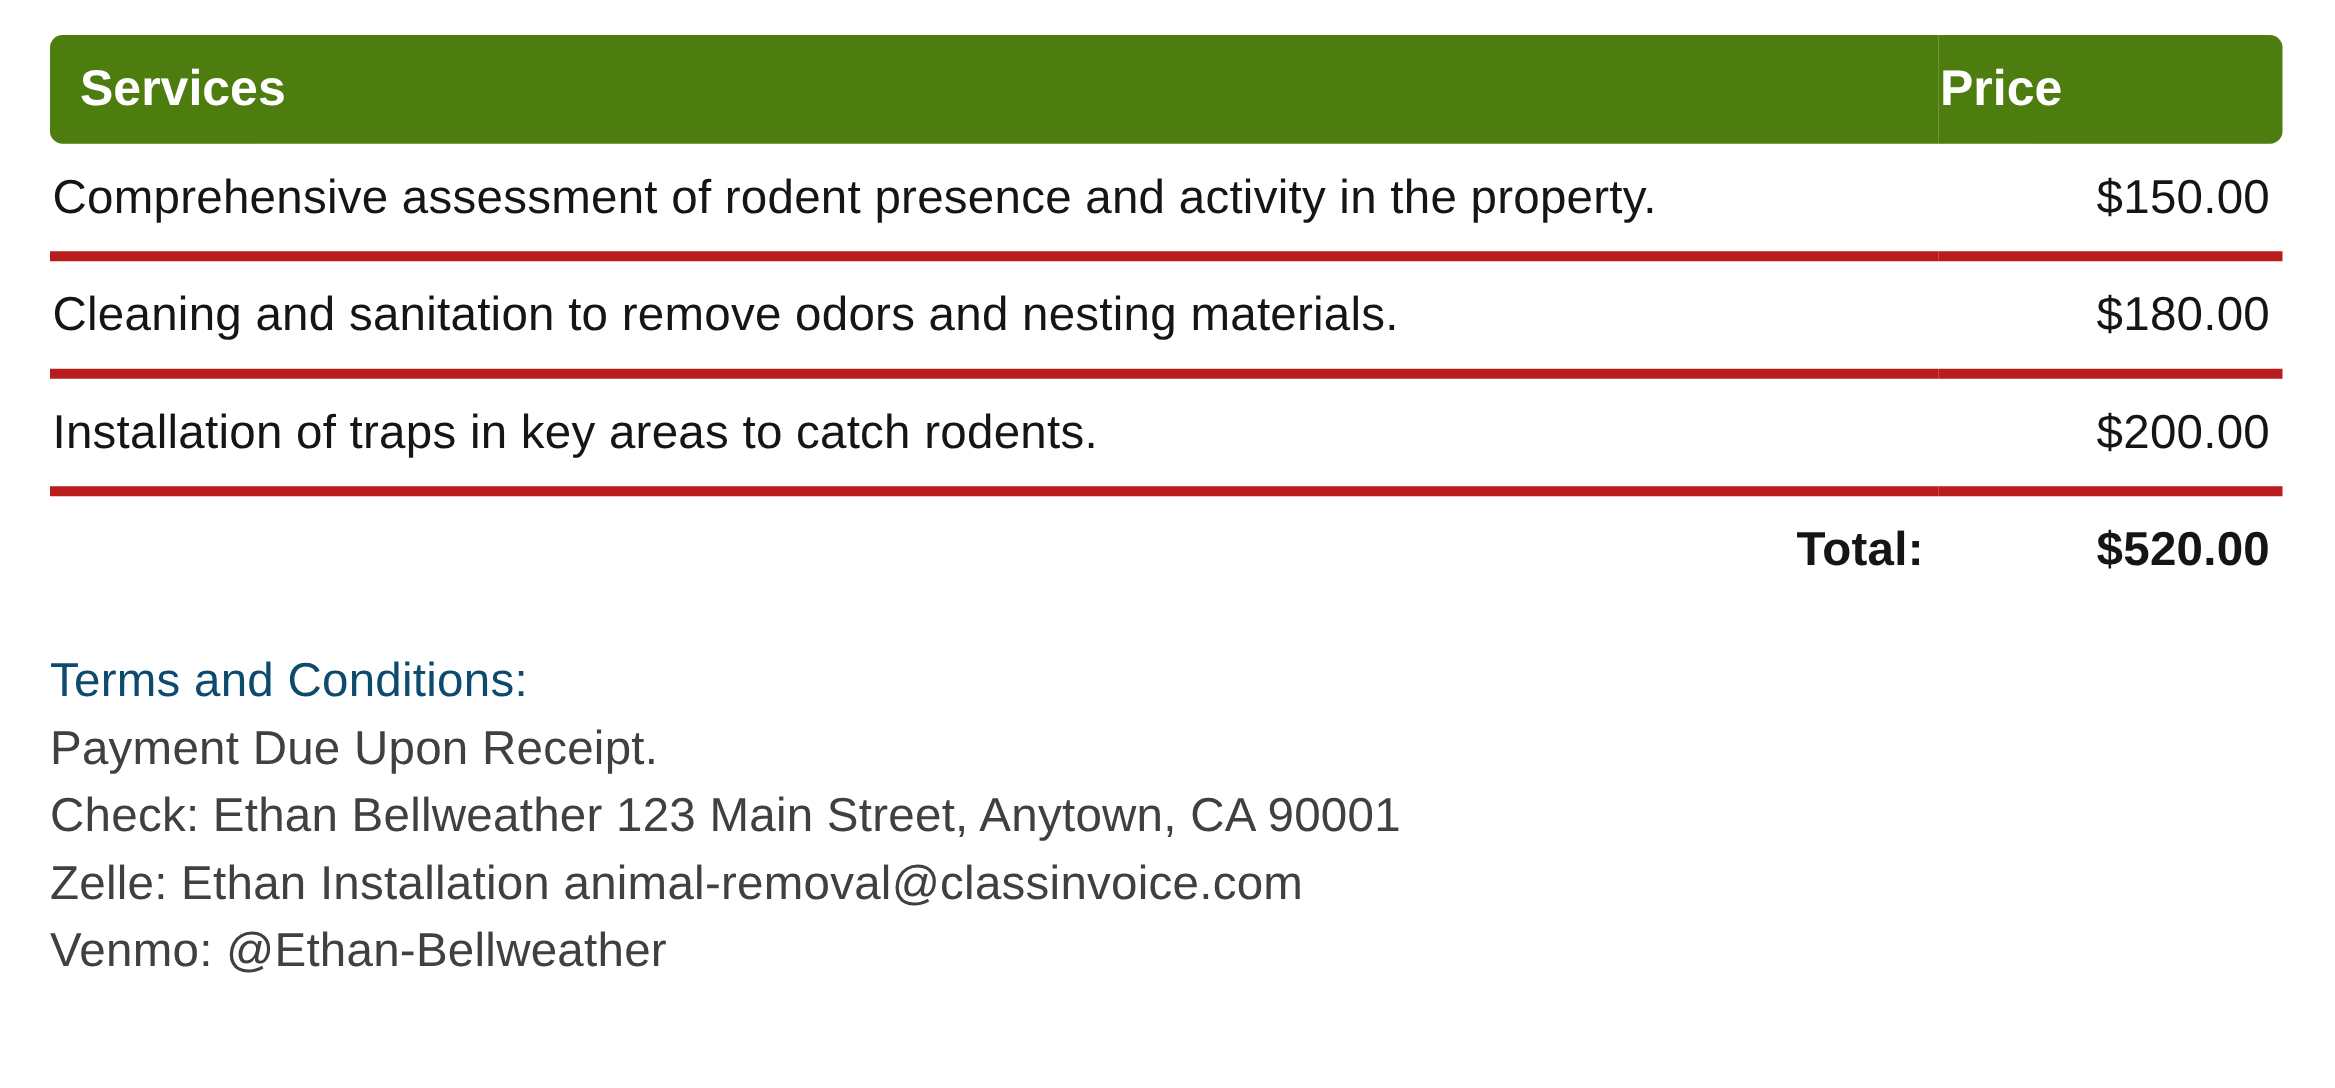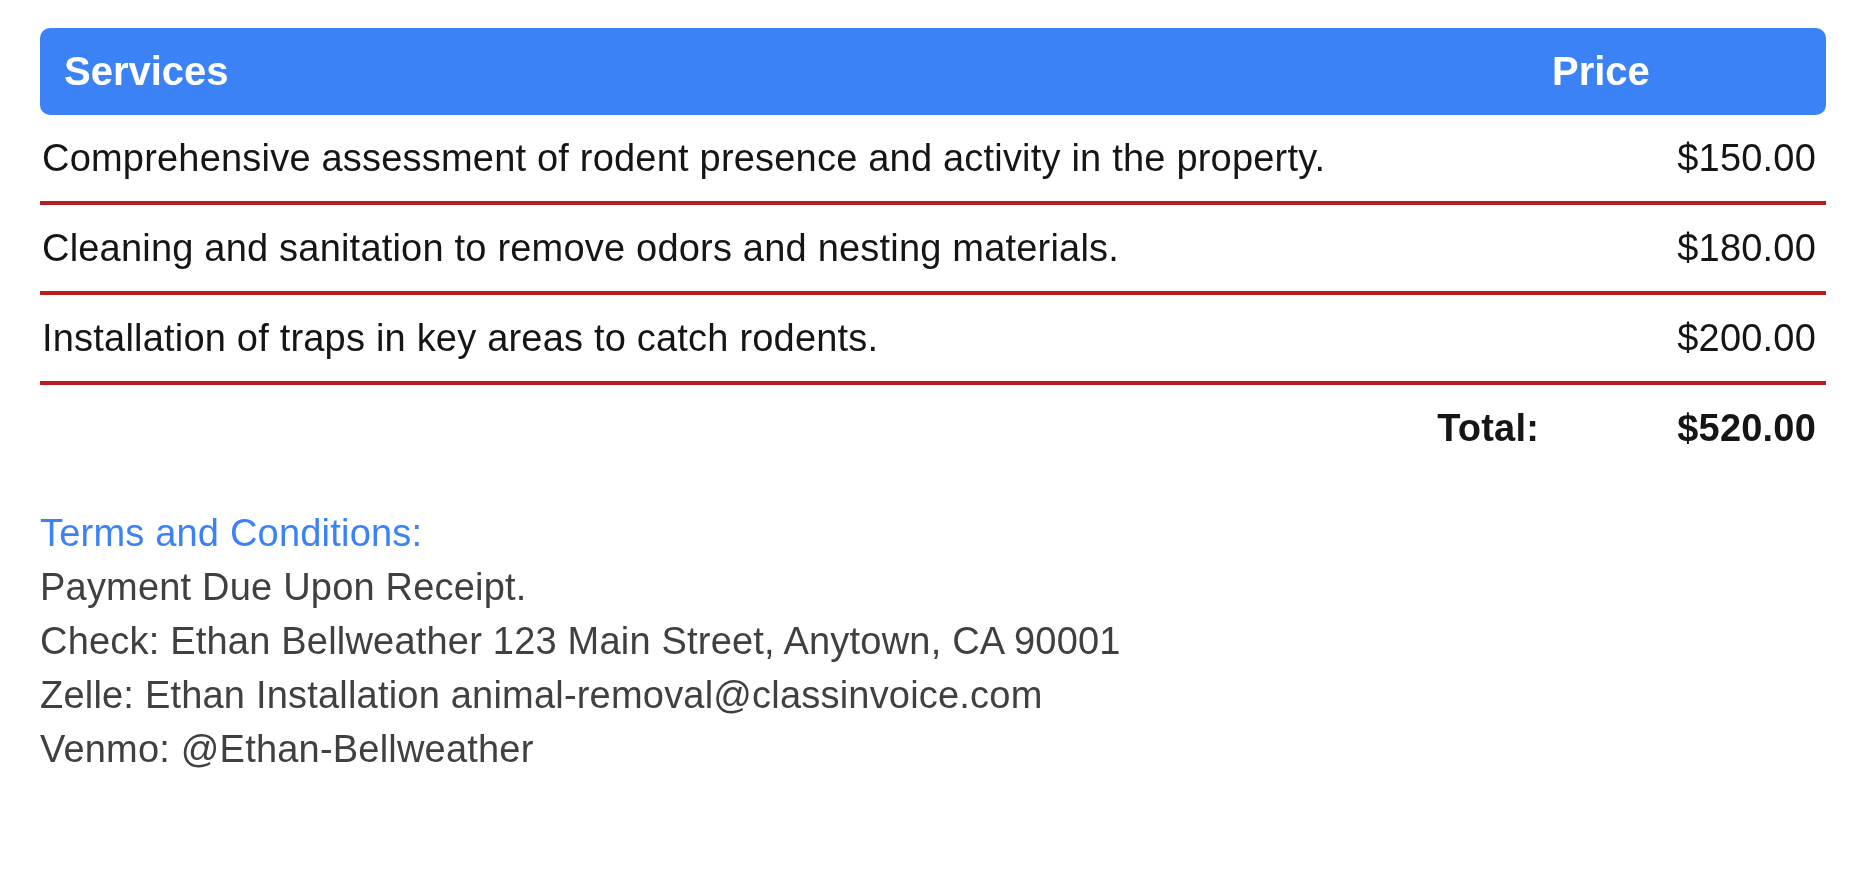"Services" thead th { background: #3b82f6 -> #4d7c0f }
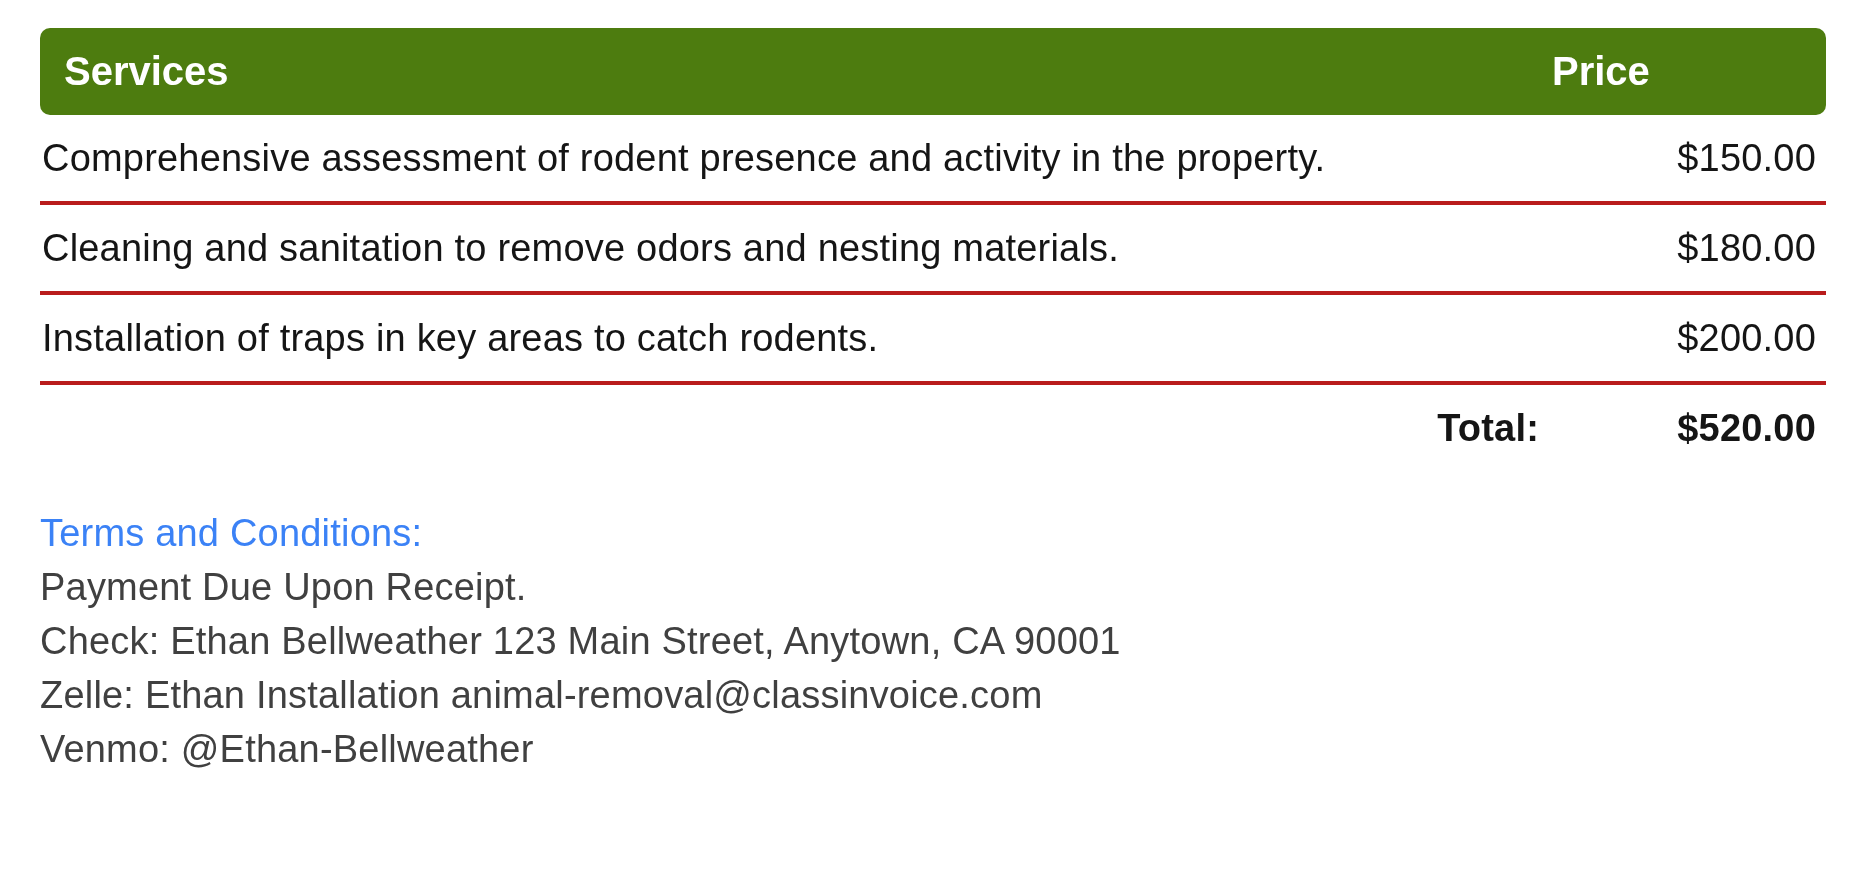"Comprehensive assessment of rodent" tbody td { border-bottom: 4px solid #b91c1c -> 8px solid #b91c1c }
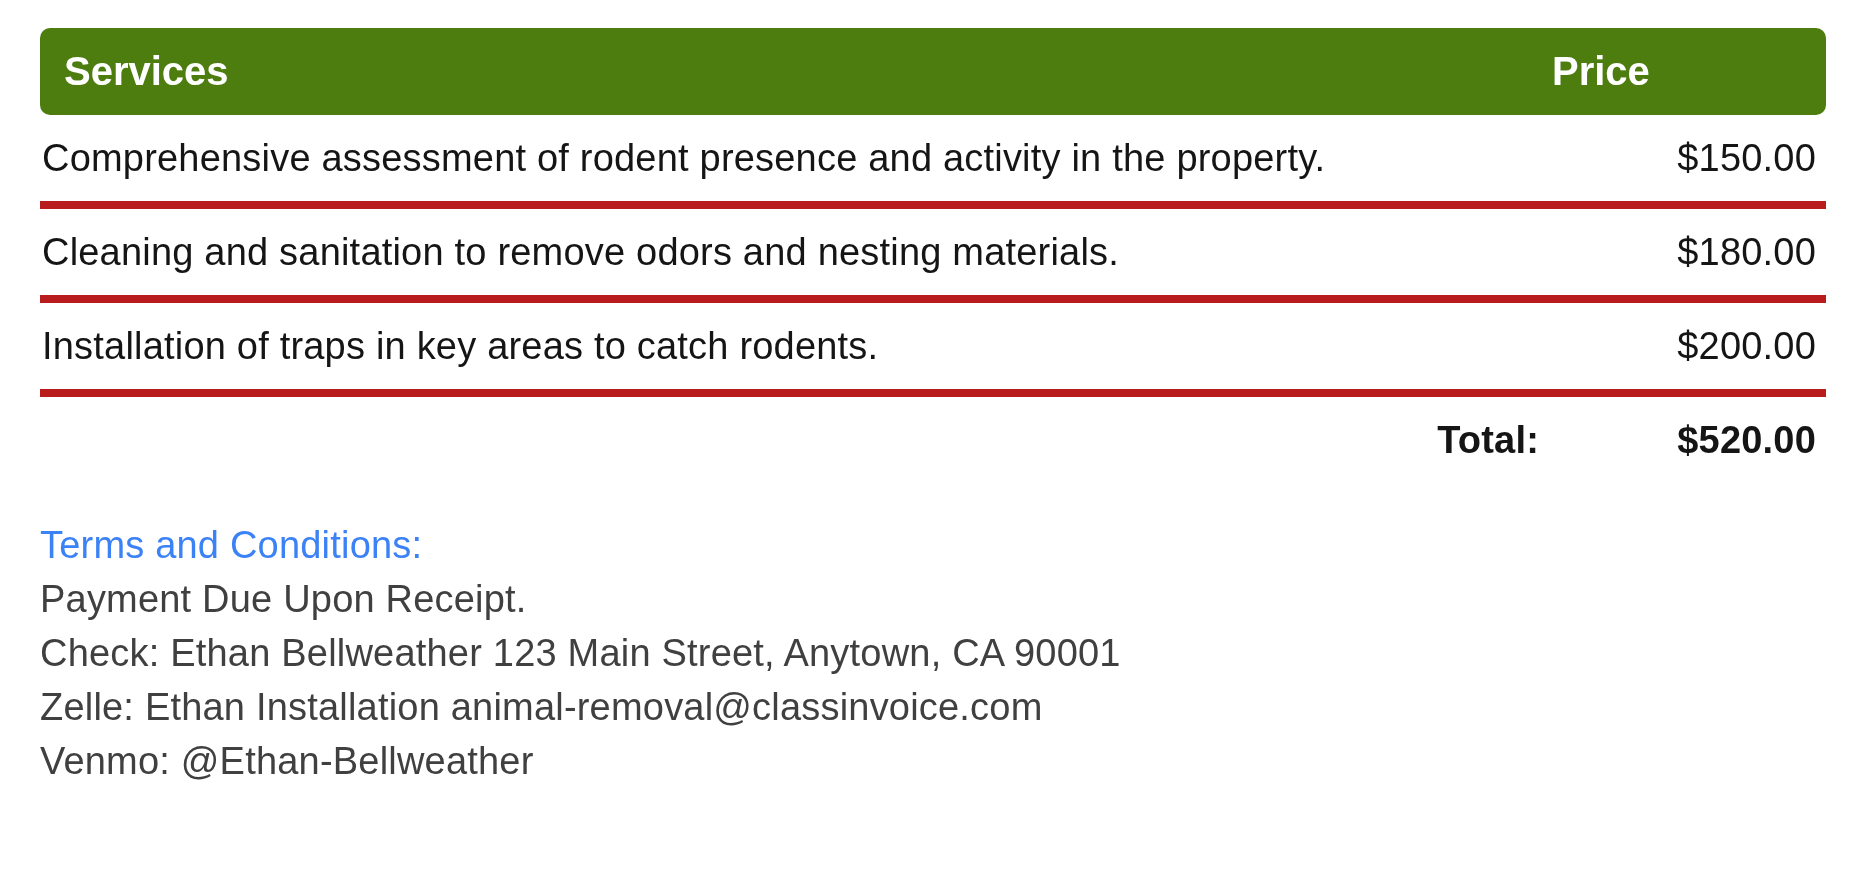"Terms and Conditions:" .terms-heading { color: #3b82f6 -> #0c4a6e }
